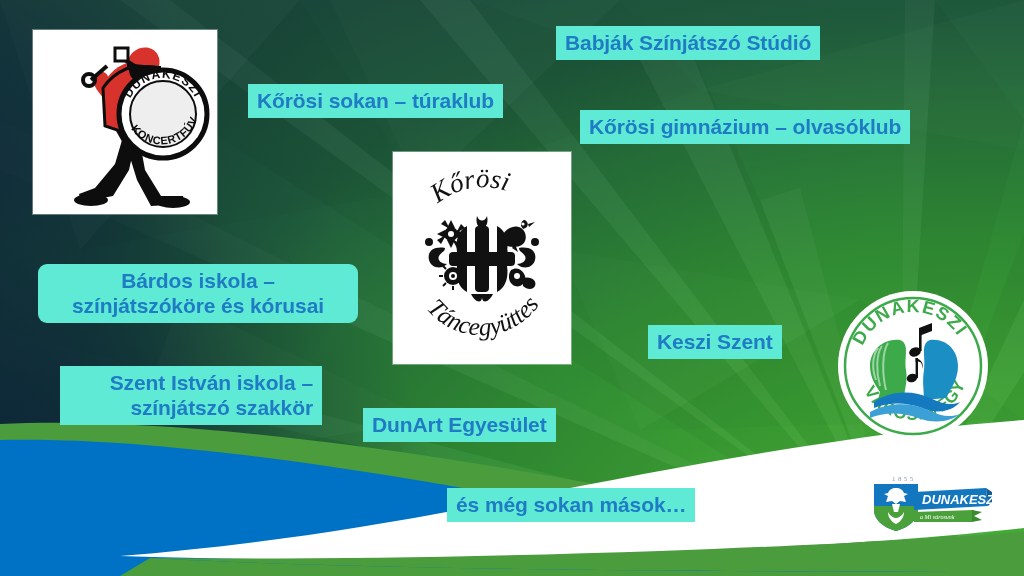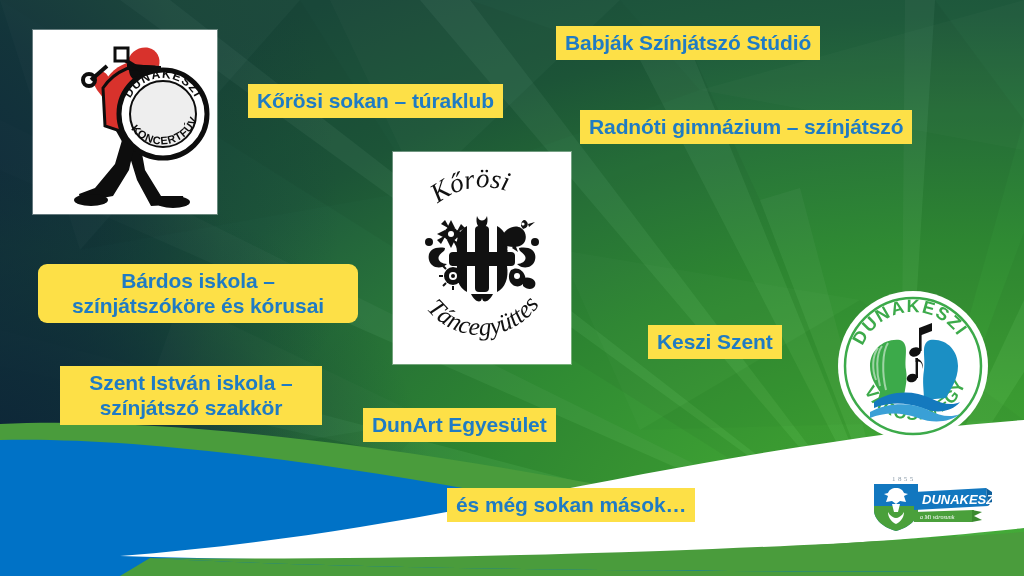"Babják Színjátszó Stúdió" .label { background: #fde047 -> #5eead4 }
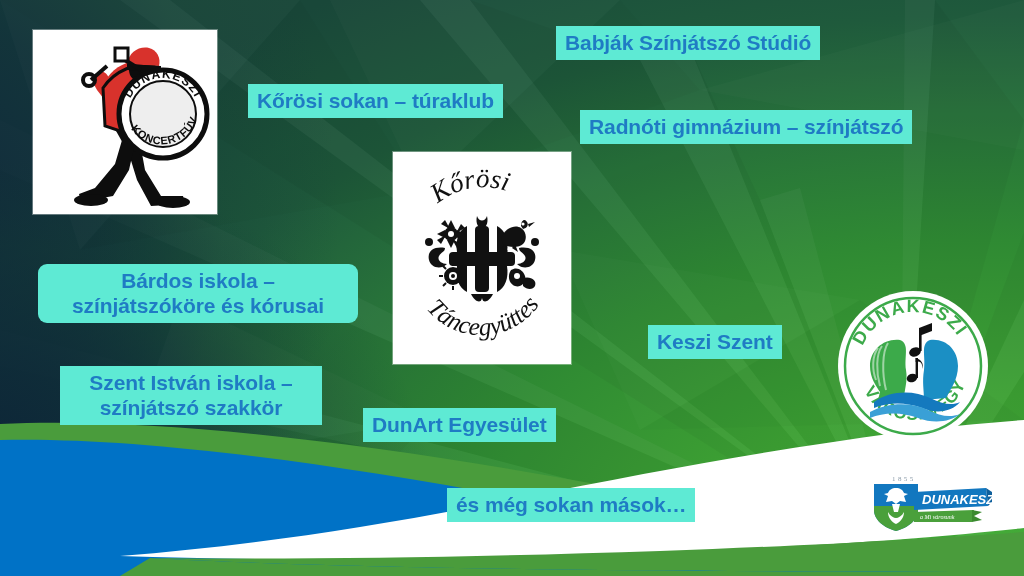"Radnóti gimnázium – színjátszó" div.label { text: Radnóti gimnázium – színjátszó -> Kőrösi gimnázium – olvasóklub }
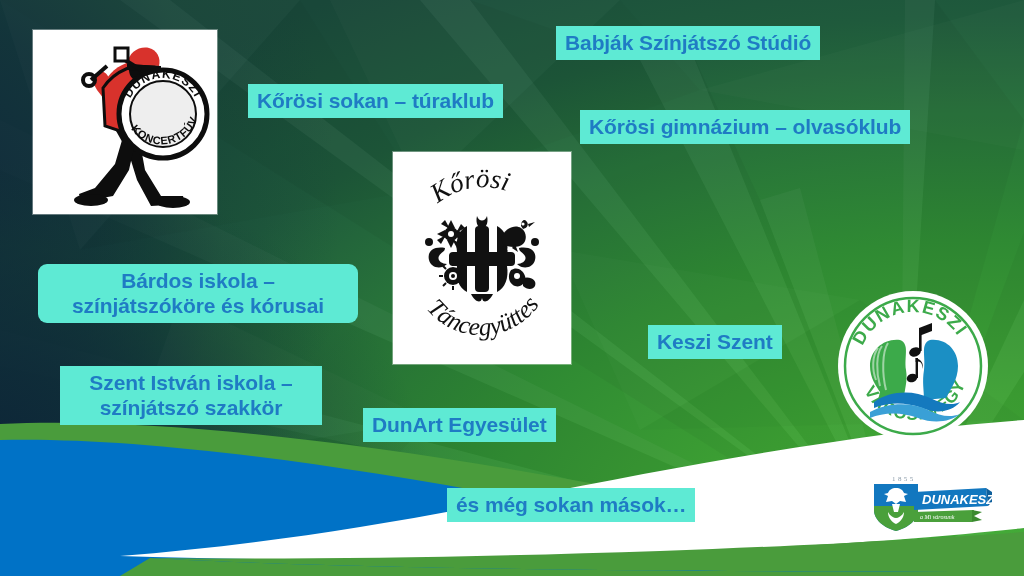"Szent István iskola –" #label-szentistvan { text-align: none -> right }
